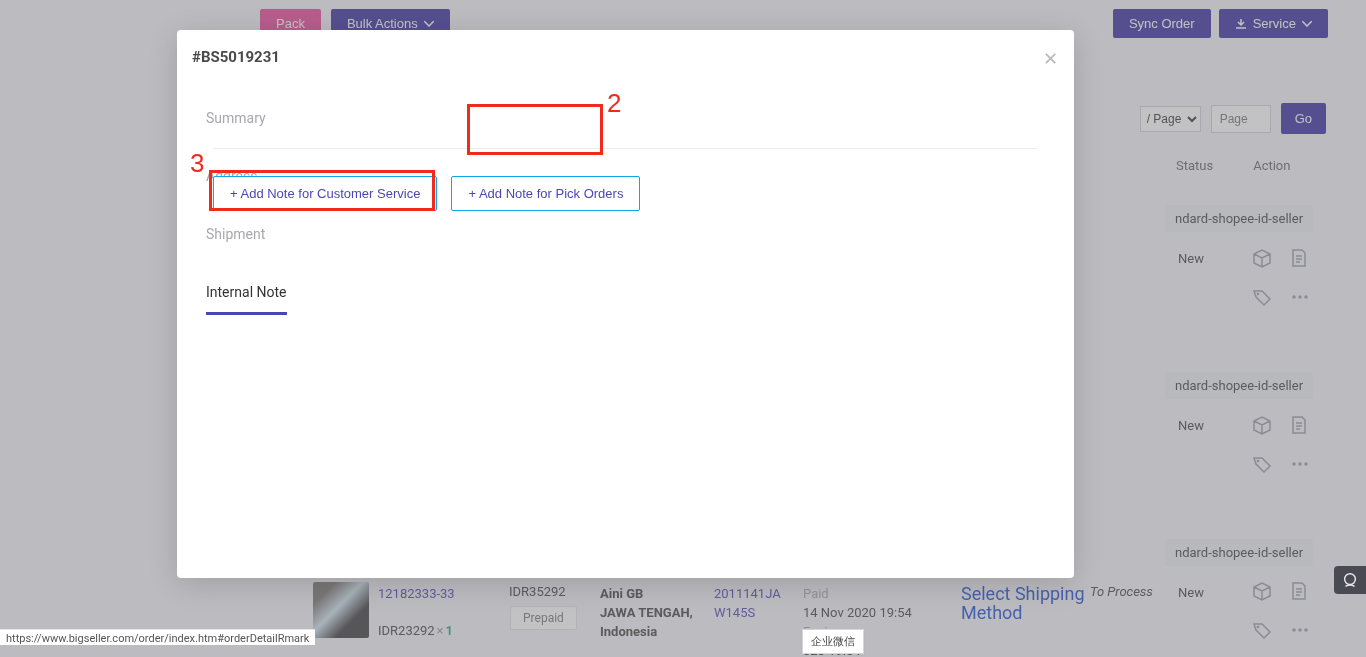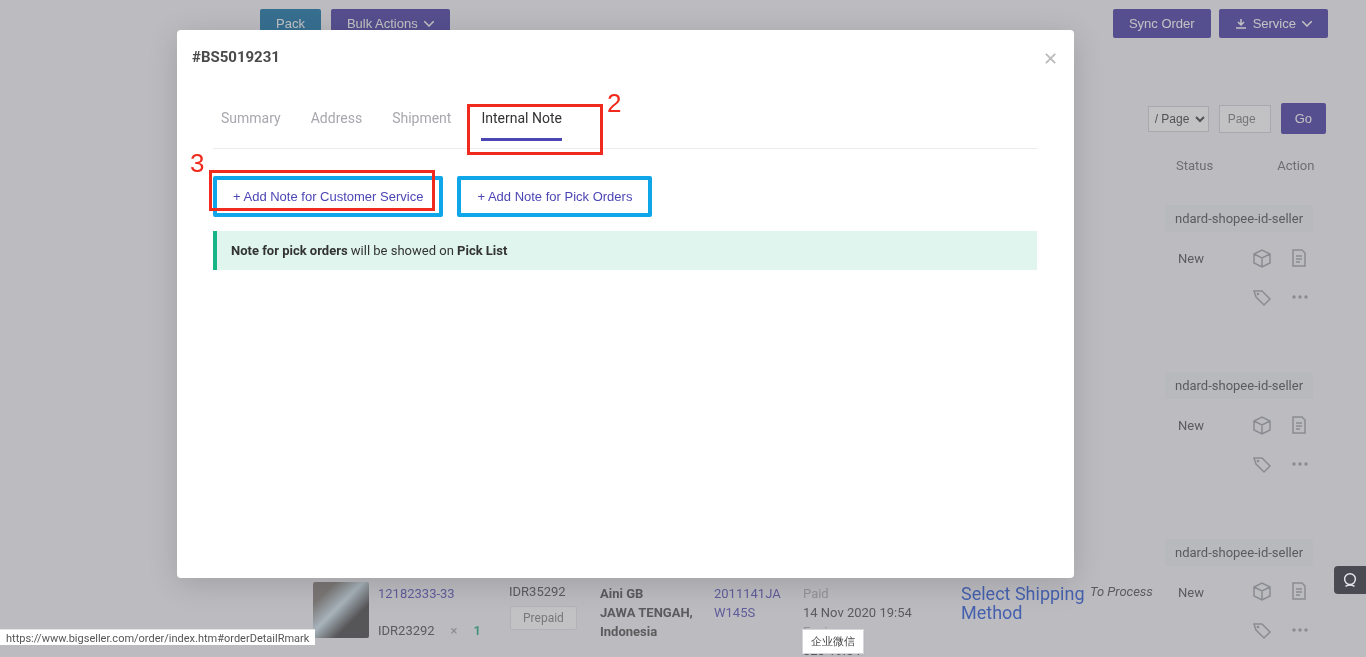"Pack" .btn-pack { background: #0369a1 -> #ec4899 }
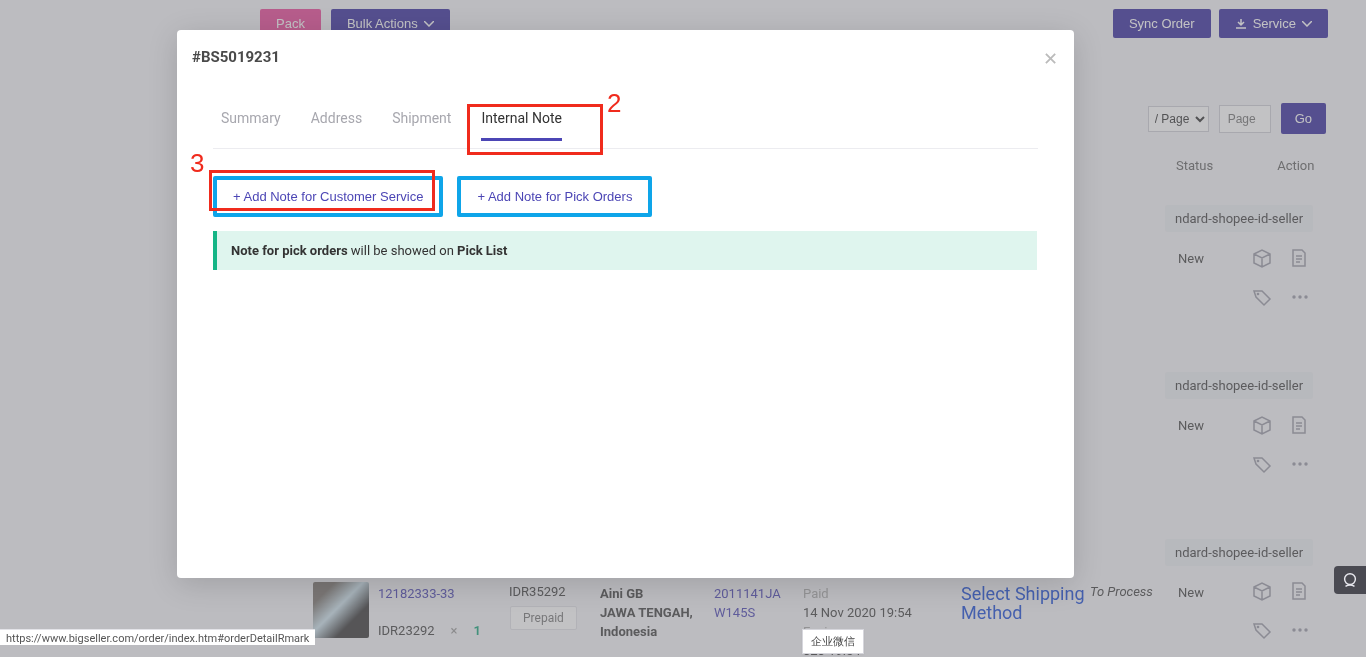"Summary" .tabs { flex-direction: none -> column; left: 44px -> 29px }
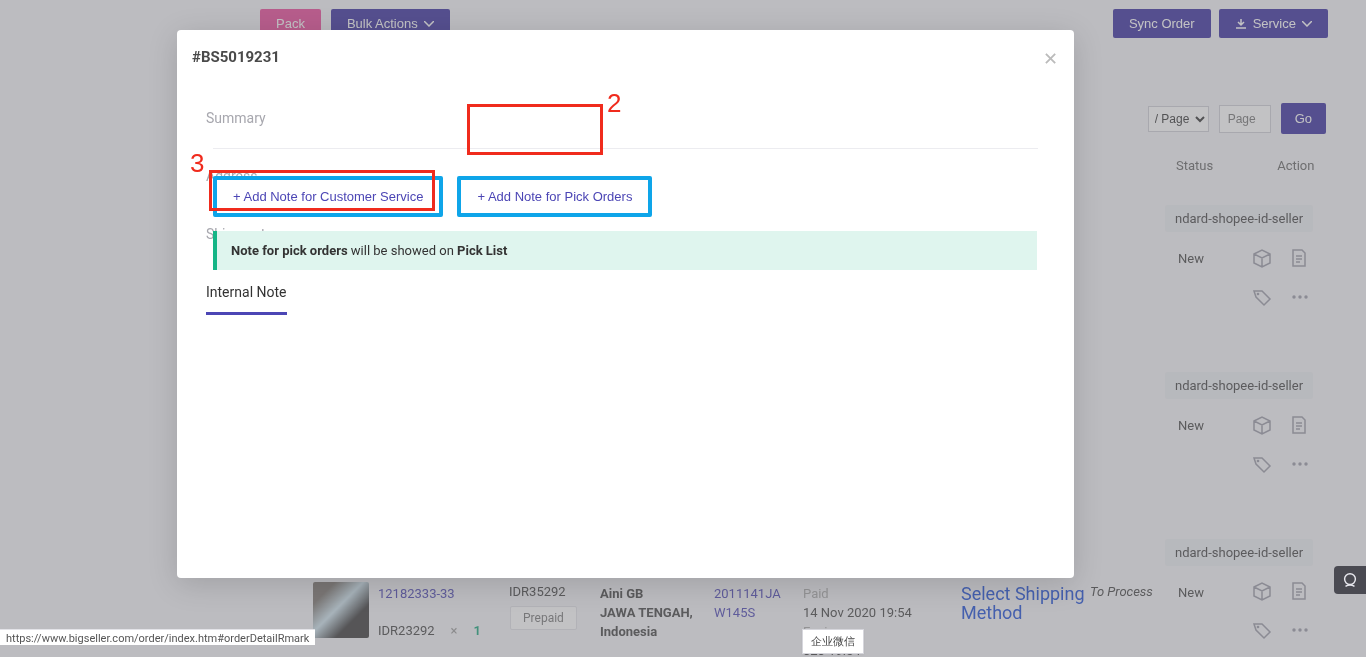"Page" .page-input { width: 52px -> 60px }
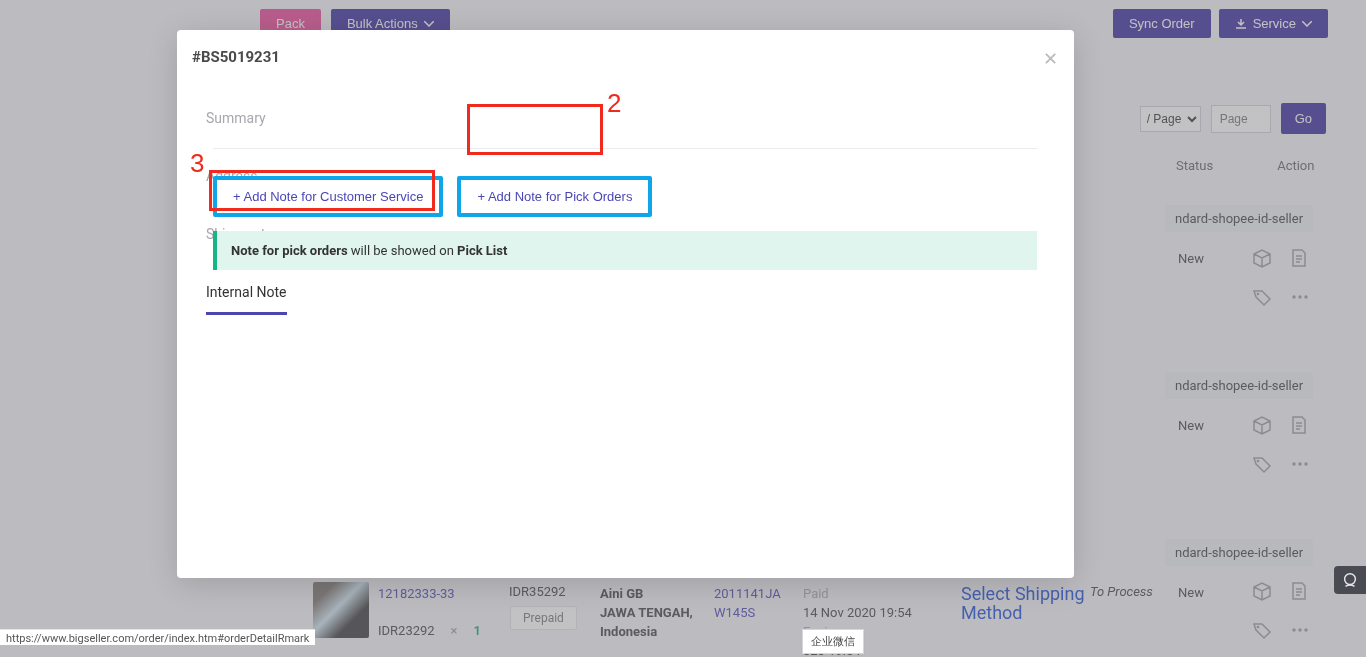"Status" .th-row { gap: 64px -> 40px }
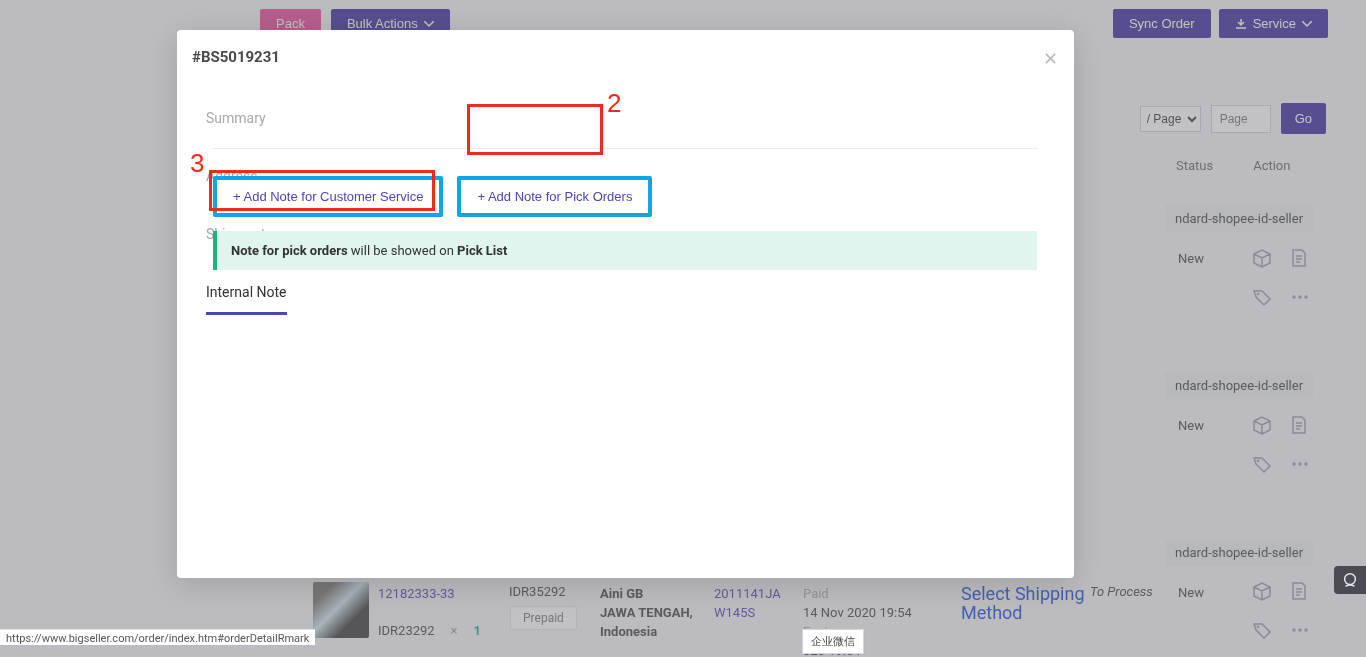"+ Add Note for Customer" .add-btn { border: 4px solid #0ea5e9 -> 1px solid #0ea5e9 }
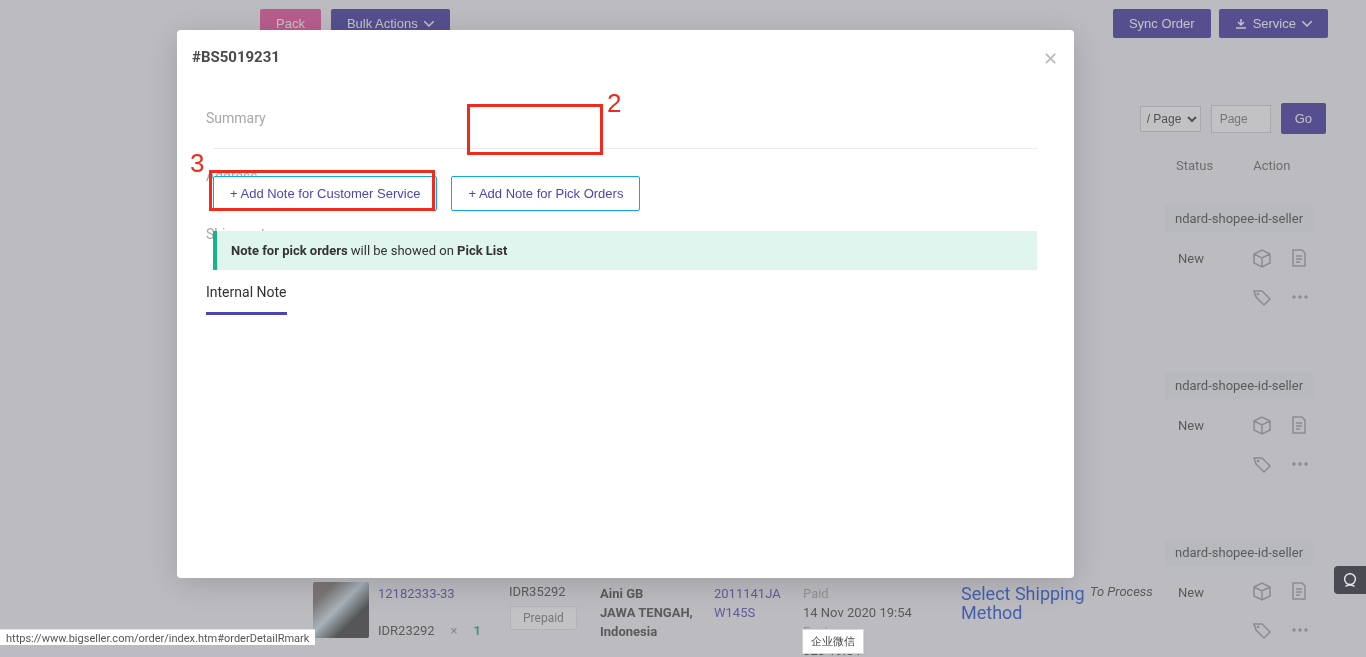"Note for pick orders will" div.info-banner { html: <div> <b>Note for pick orders</b><span> will be showed on </span><b>Pick List</b> </div> -> none }
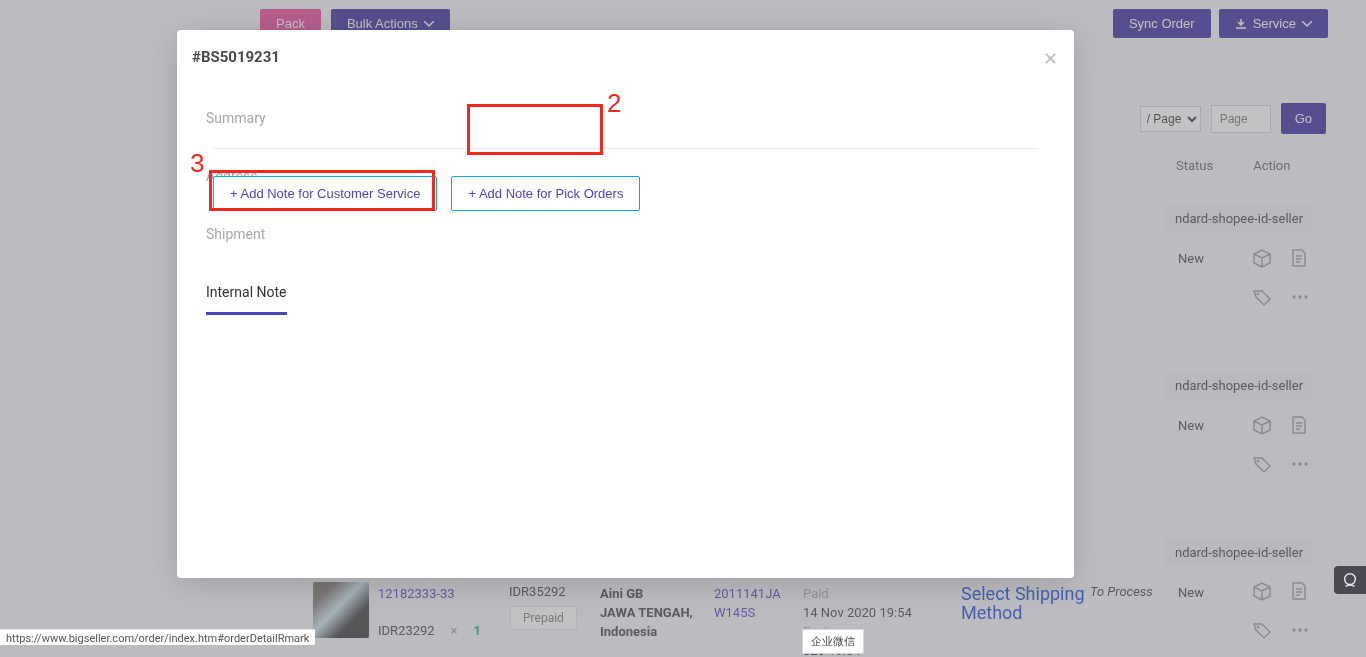"IDR23292" .r3-price { gap: 16px -> 2px }
